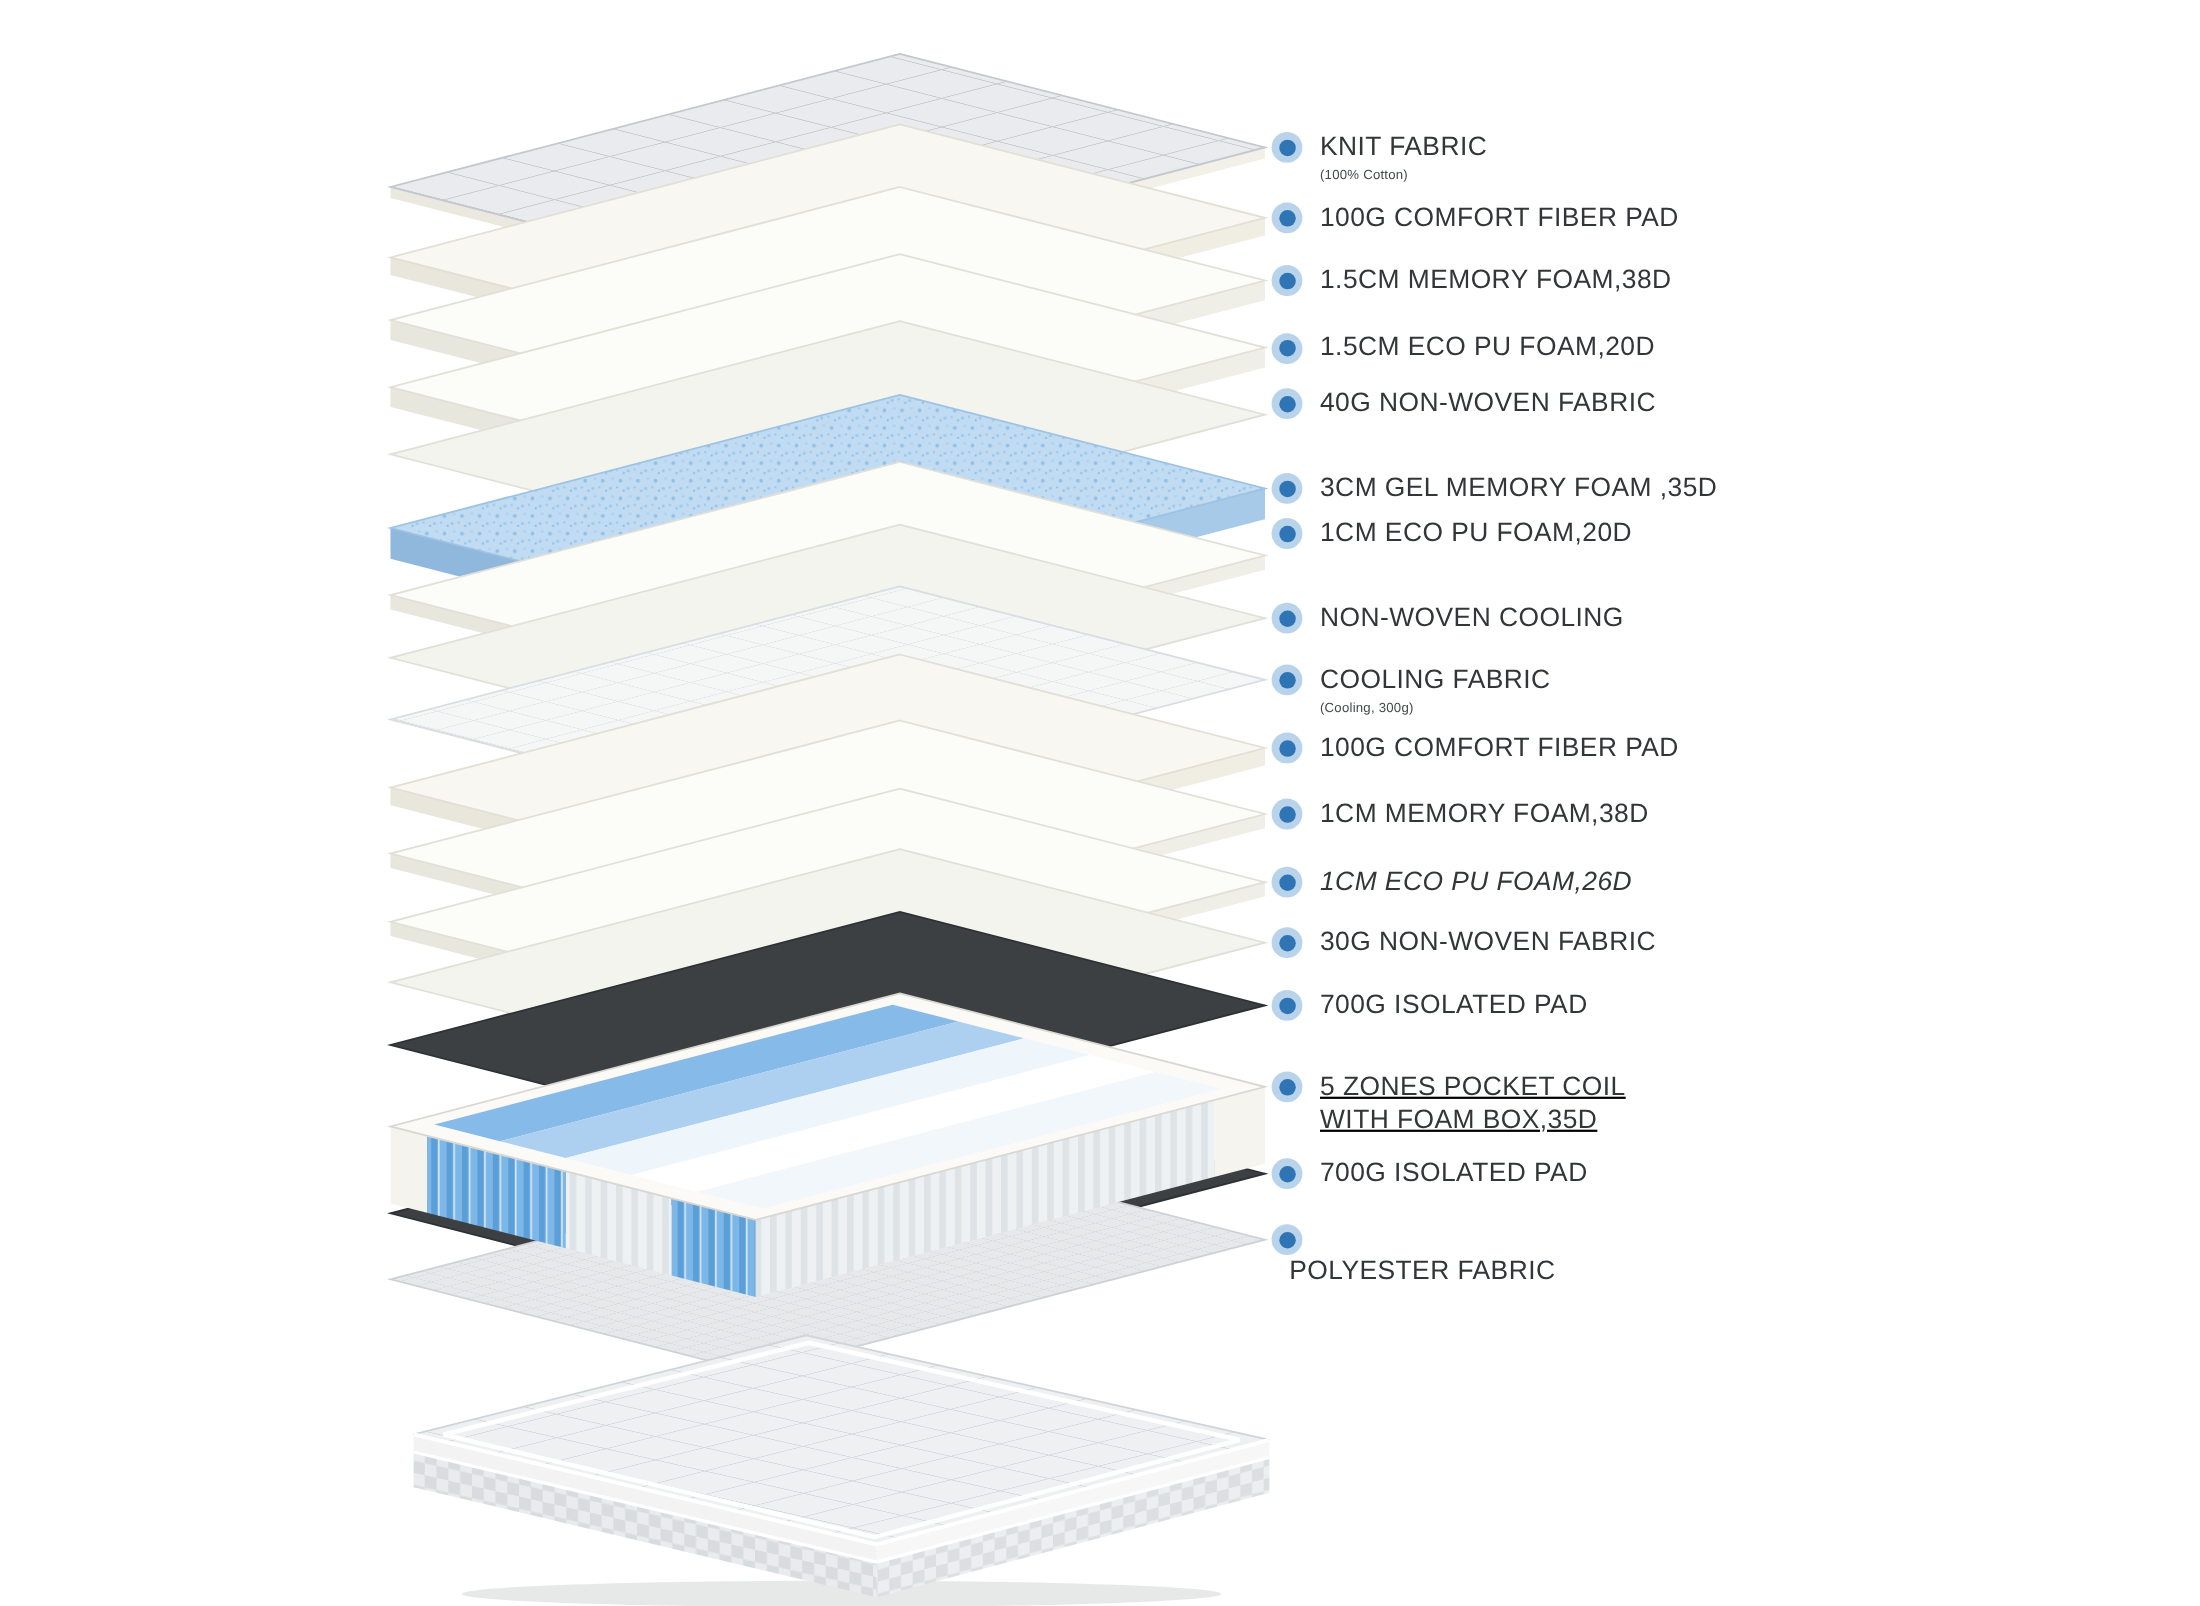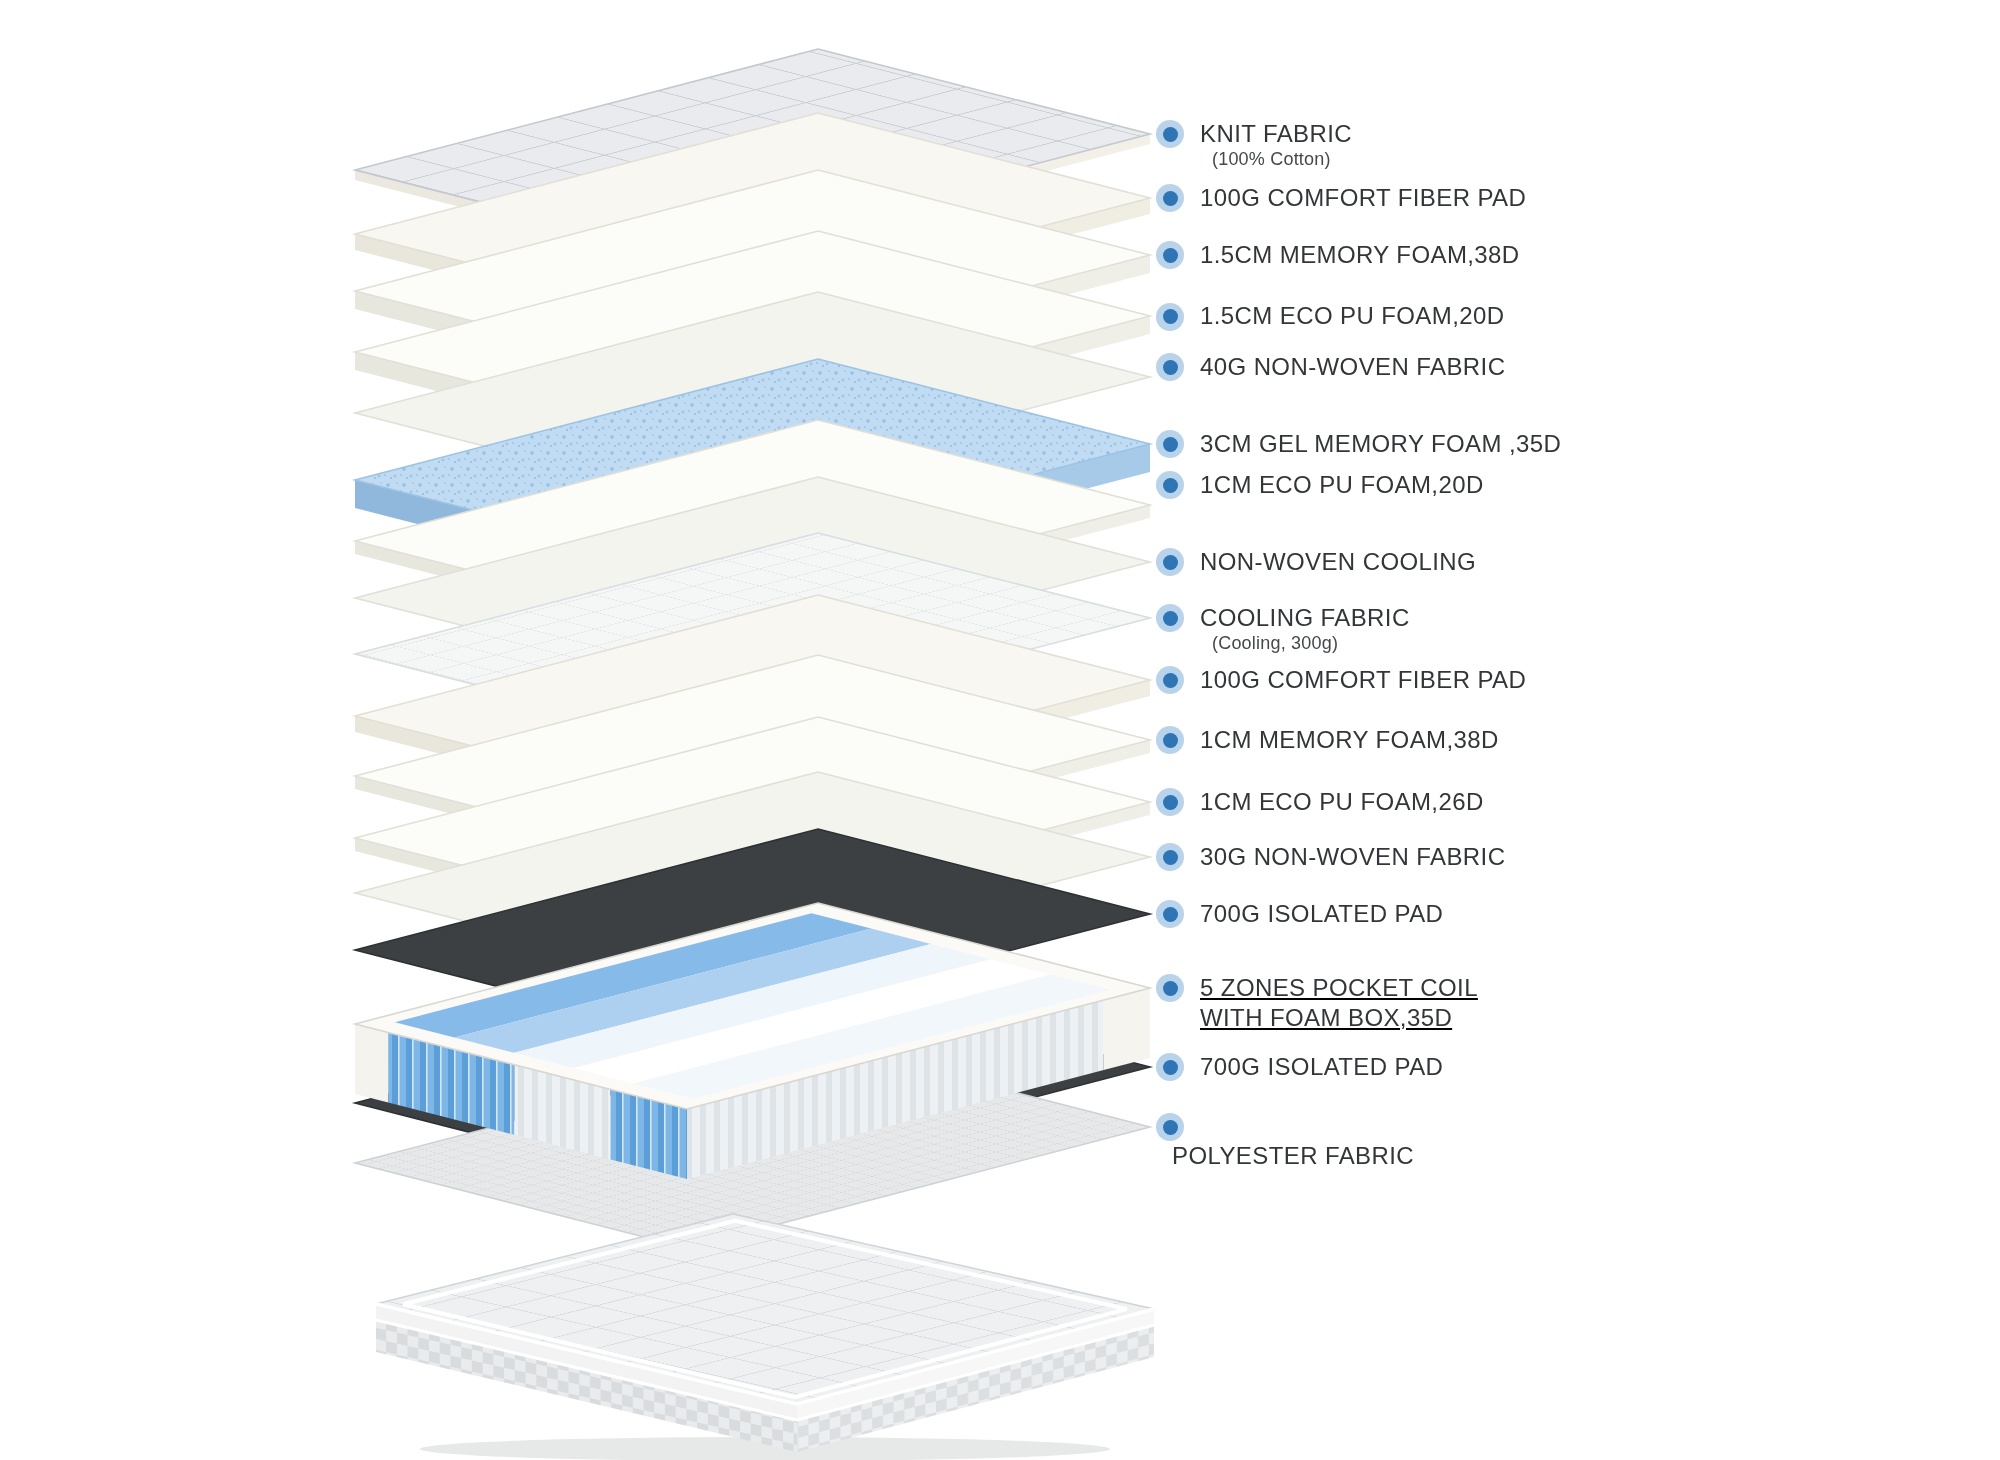"(100% Cotton)" .l2 { font-size: 18px -> 12px; margin-left: 12px -> none }
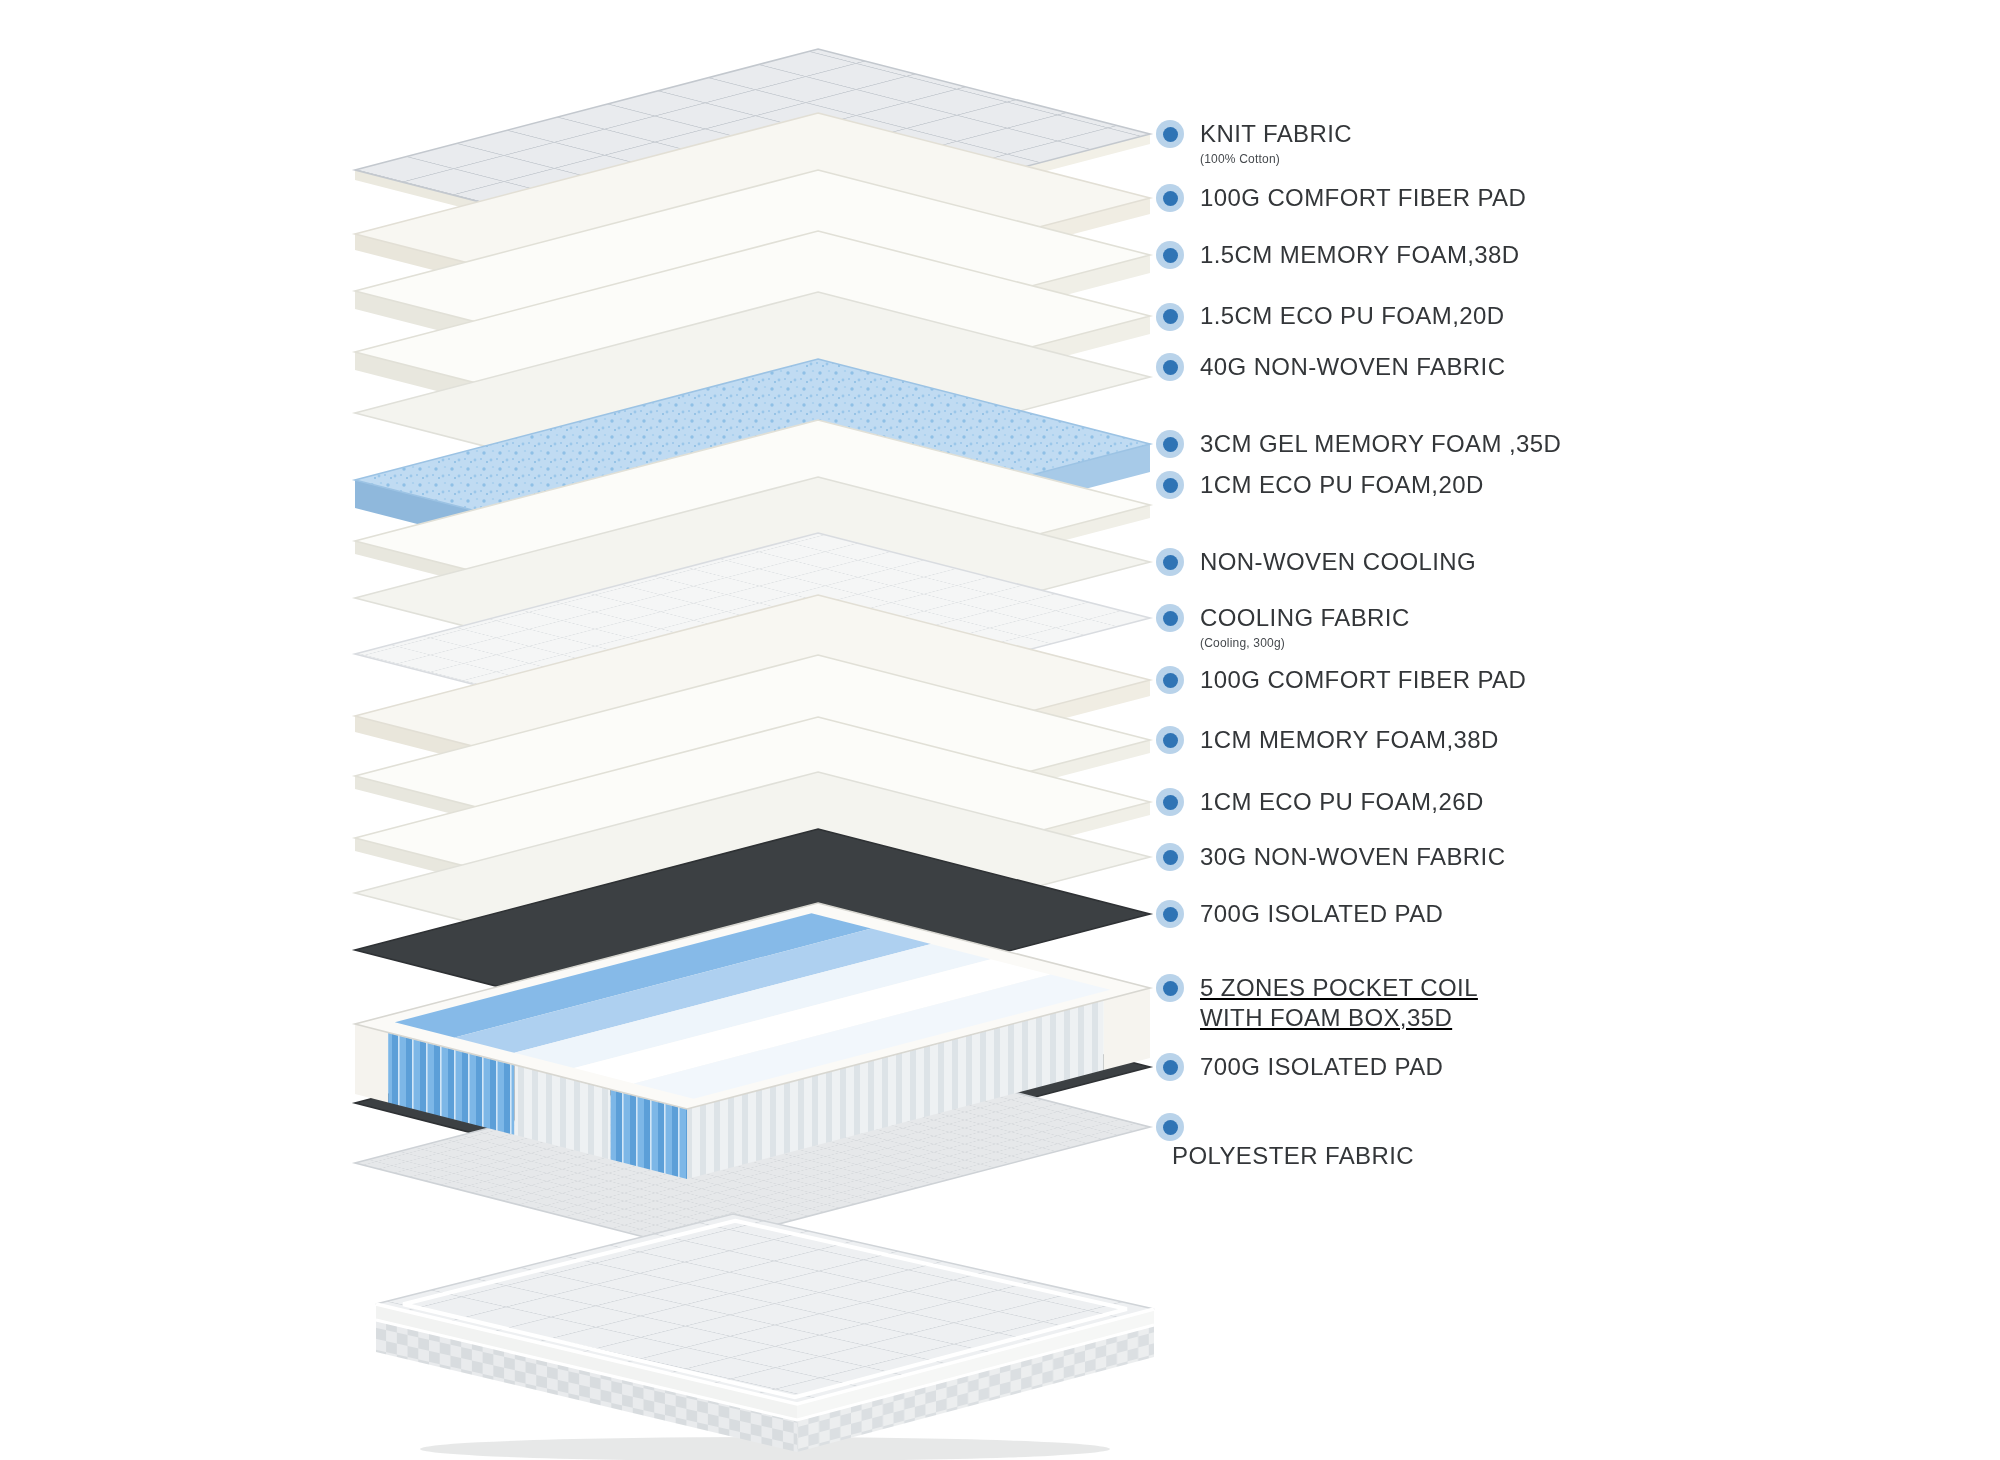"1CM ECO PU FOAM,26D" div.row { font-style: none -> italic }
